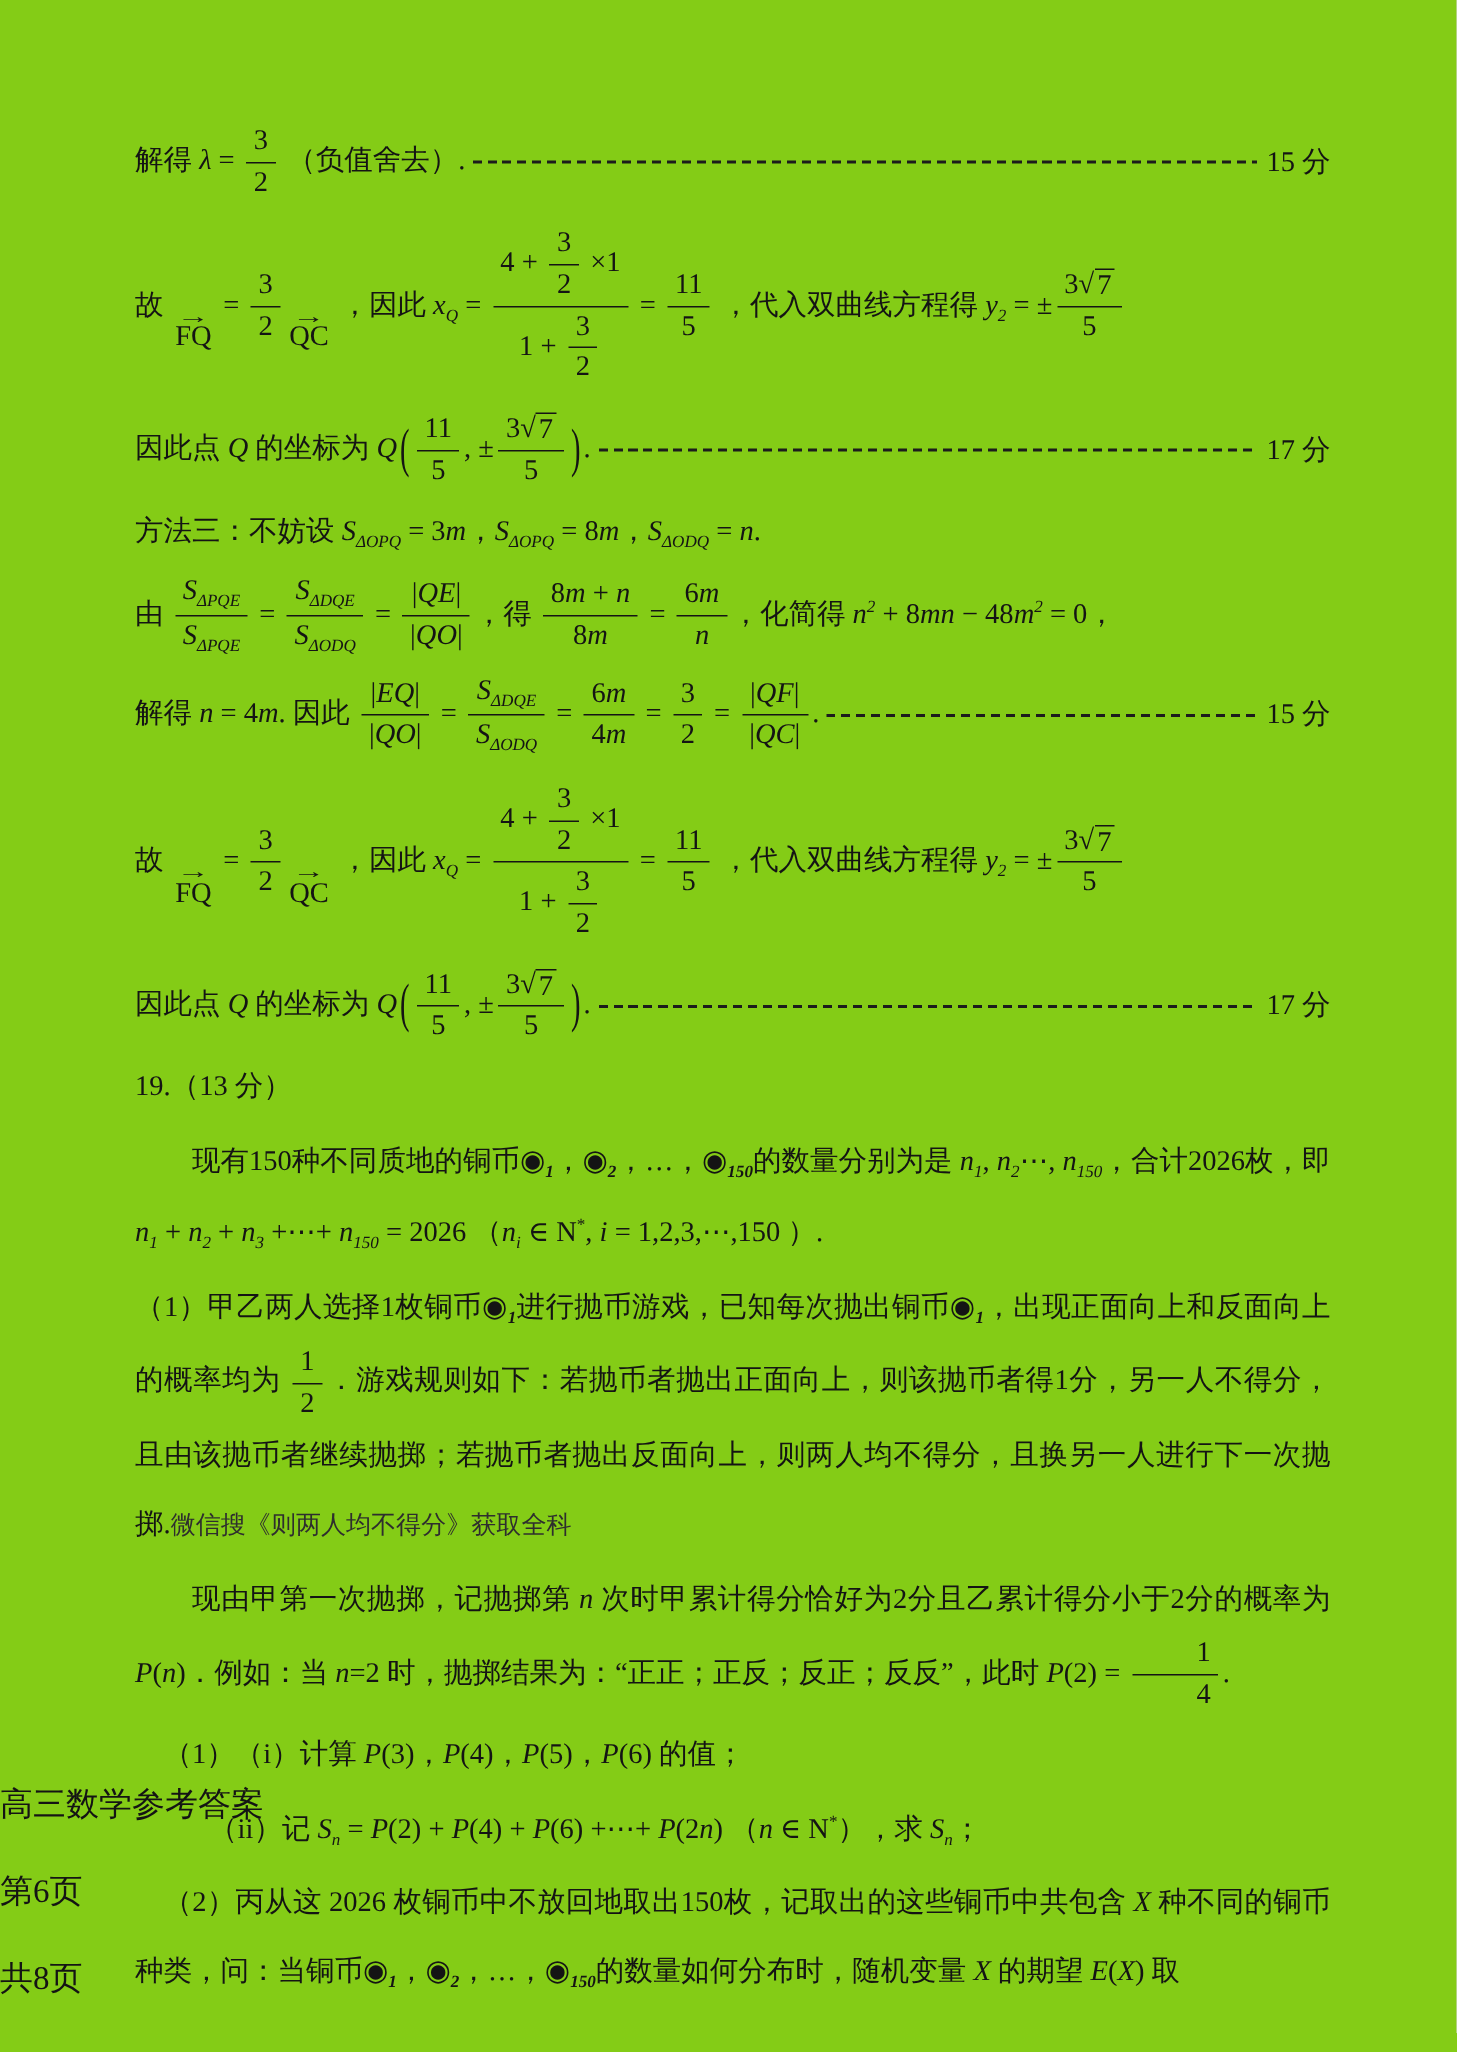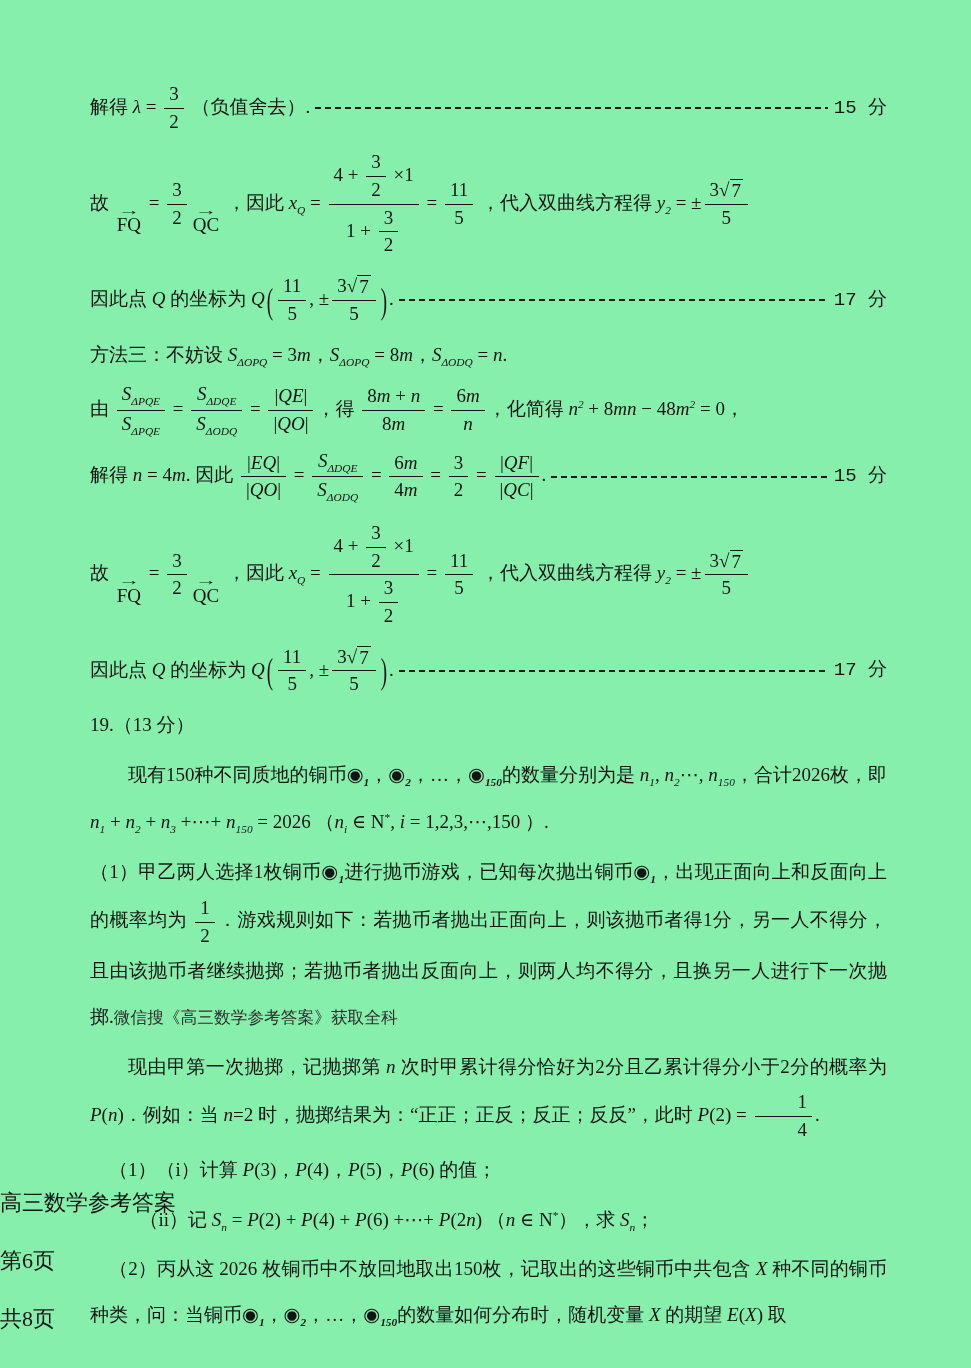"解得 λ = （负值舍去）." .page { background: #86efac -> #84cc16 }
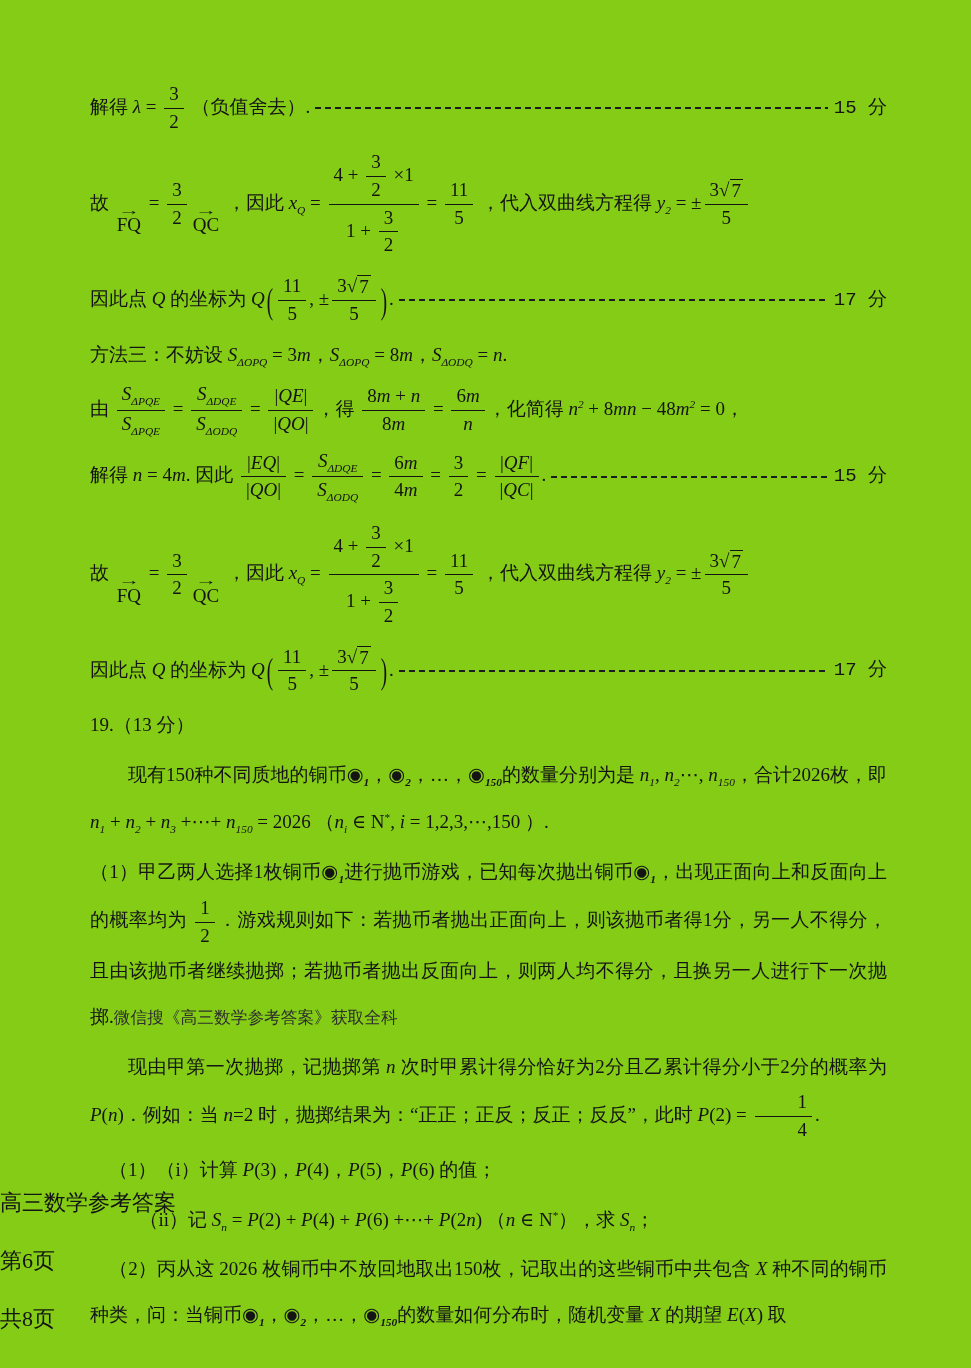"15 分" .score { font-family: Liberation Mono, monospace -> none }
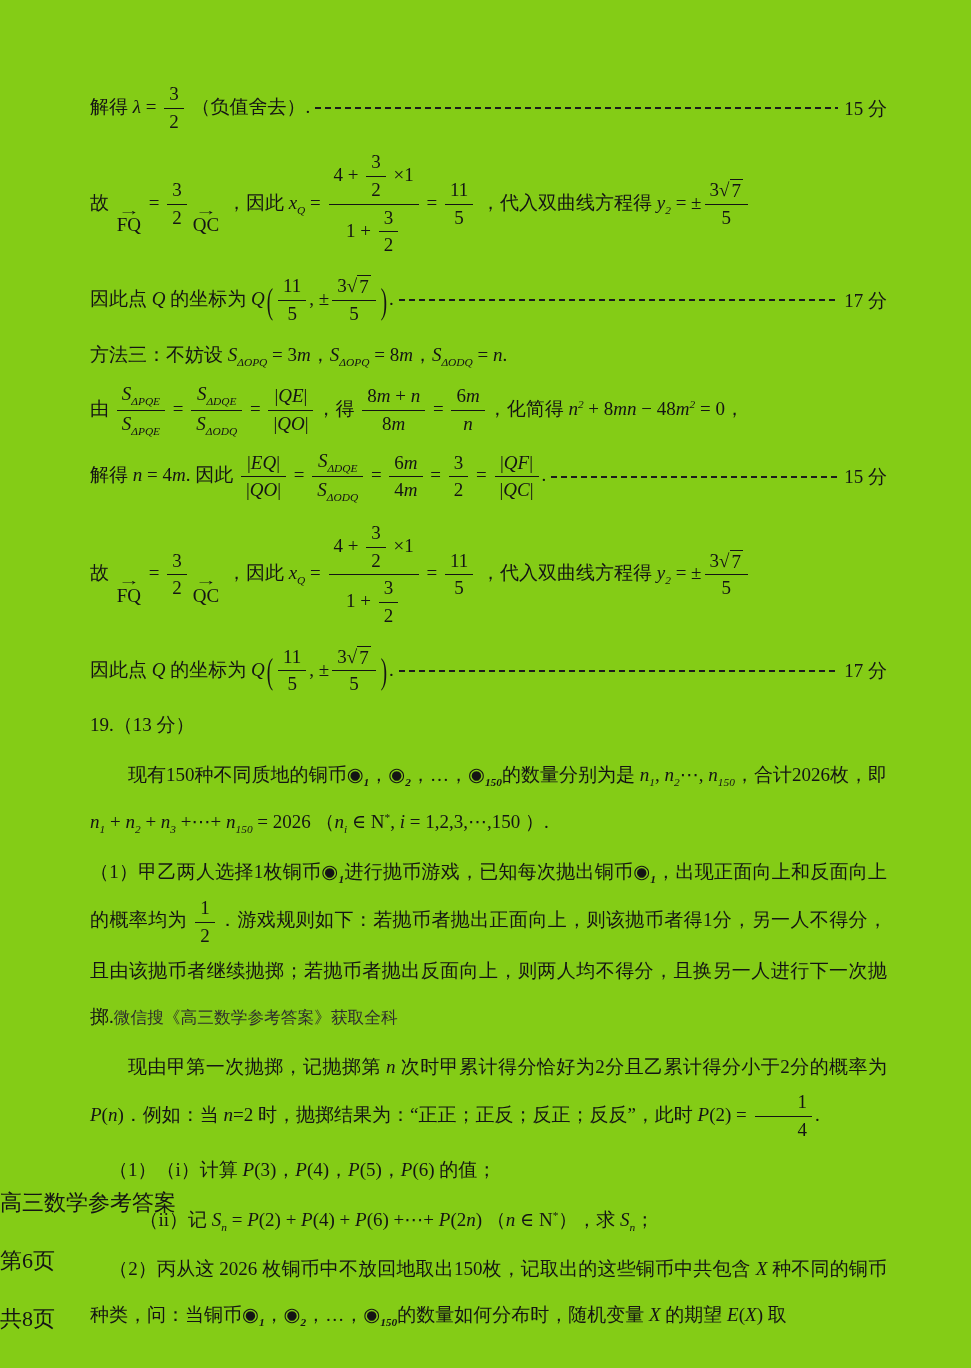"微信搜《高三数学参考答案》获取全科" span.watermark { text: 高三数学参考答案 -> 则两人均不得分 }
